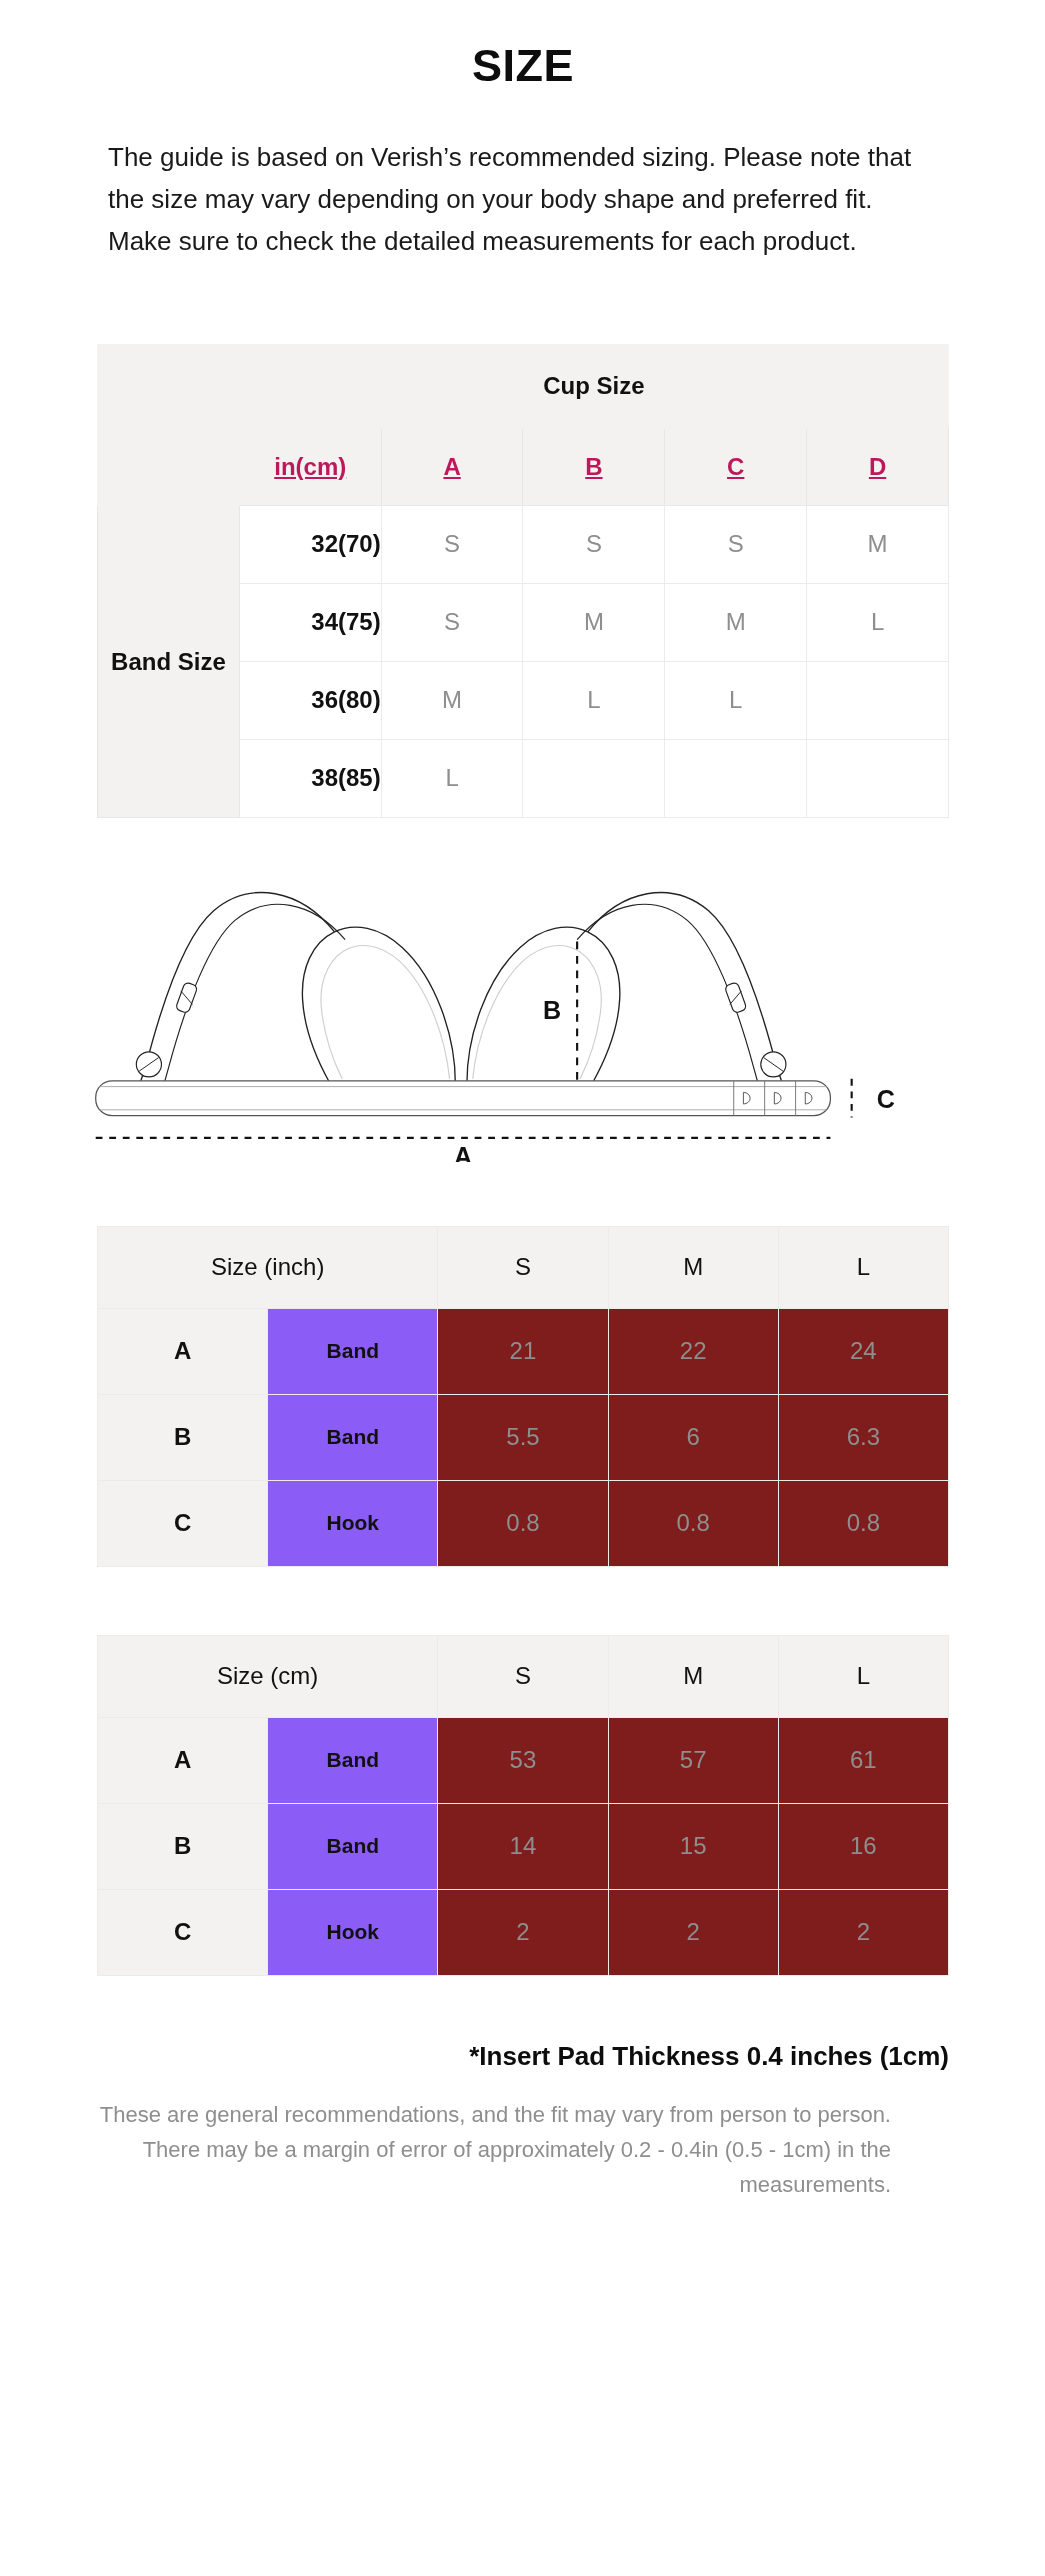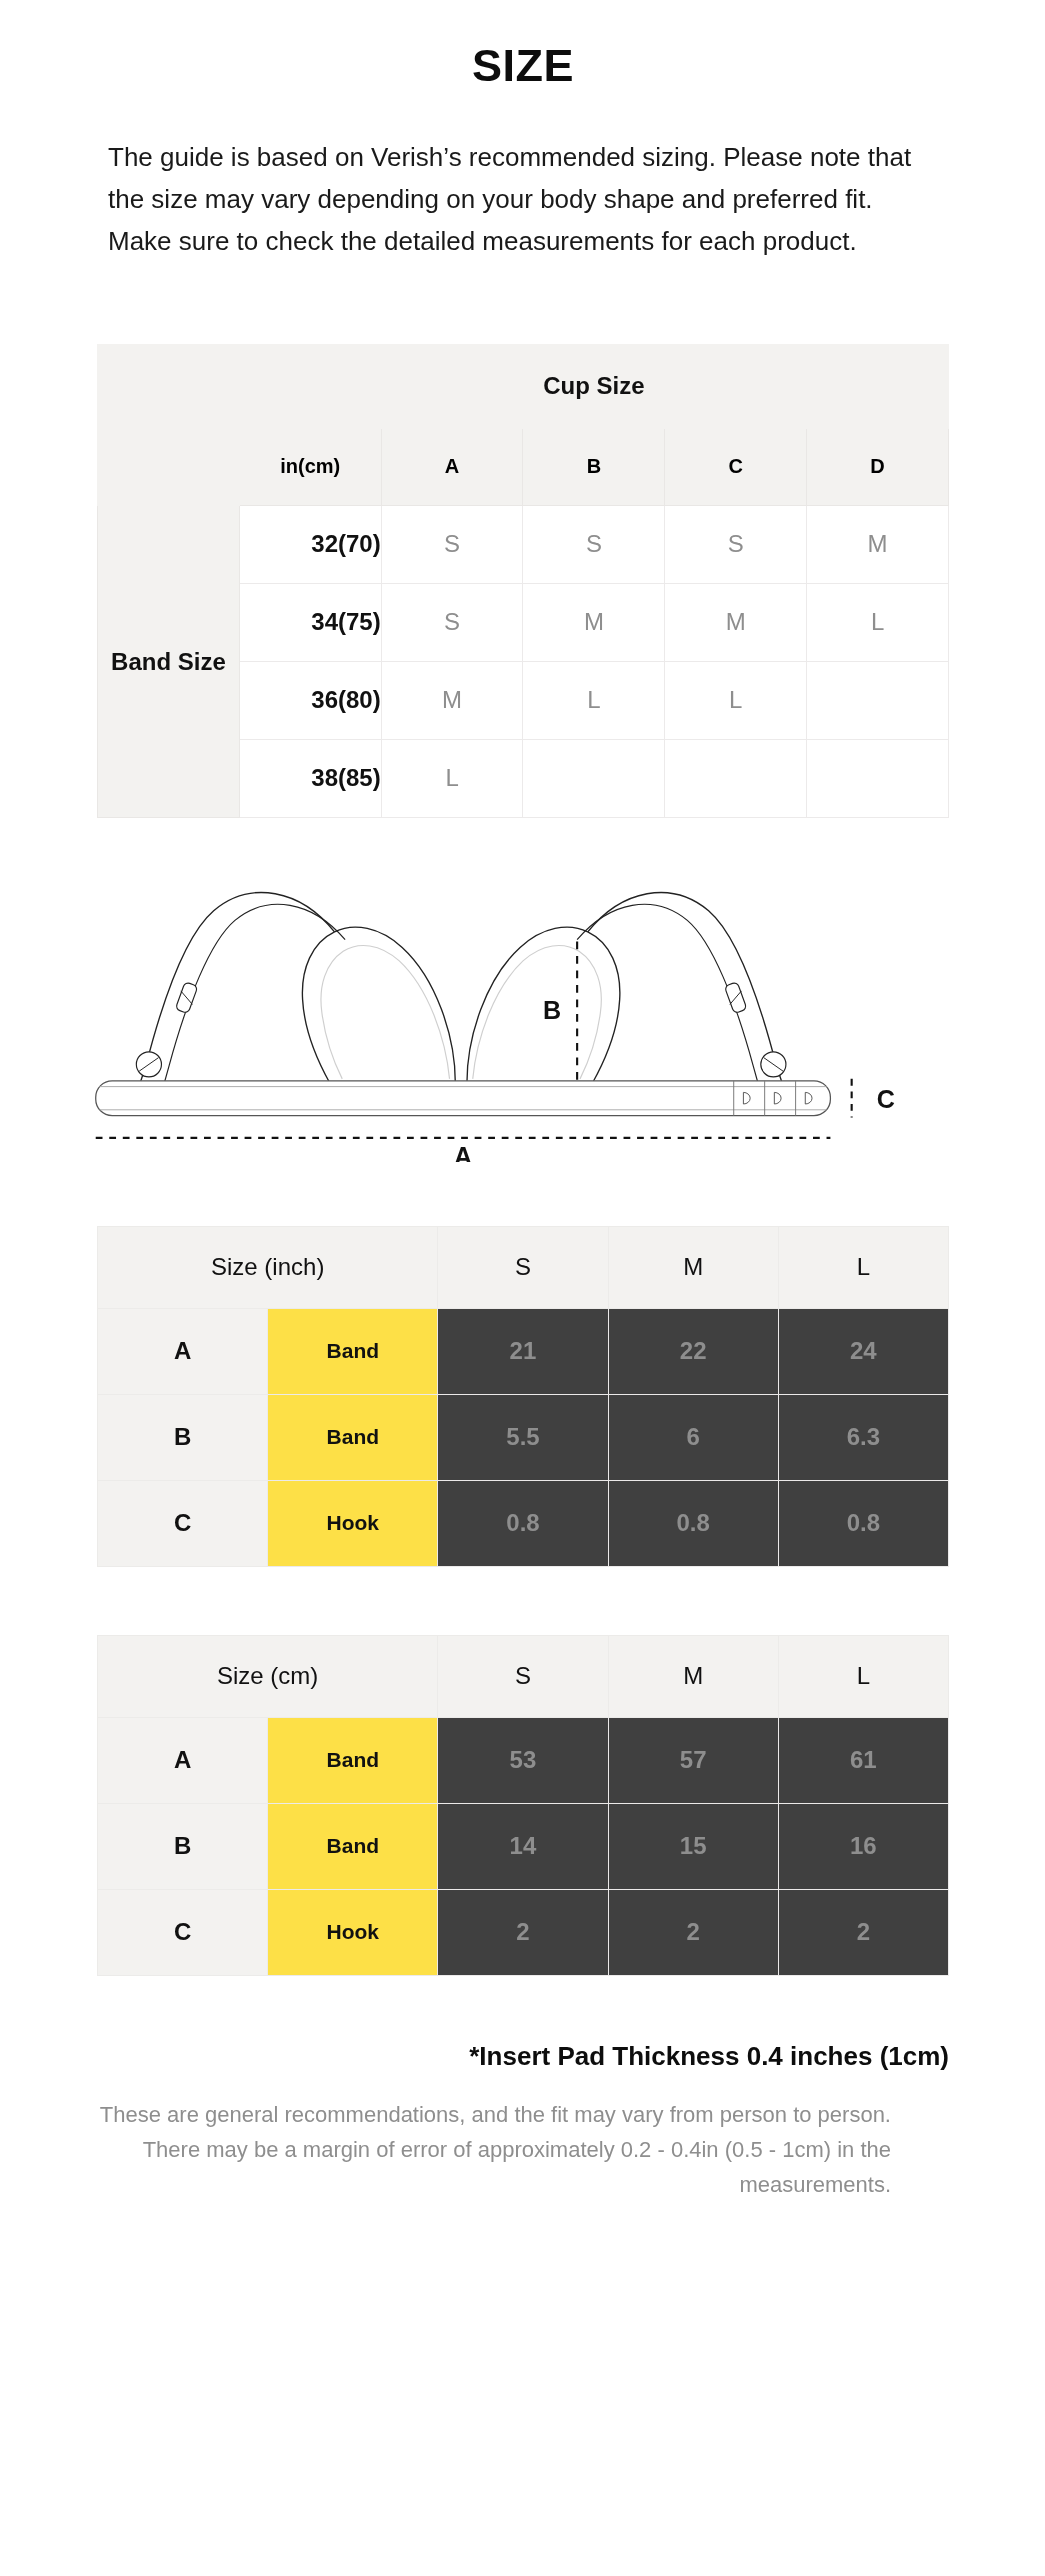"in(cm)" .t1 .col-head { color: #000000 -> #be185d; font-size: 20px -> 24px; text-decoration: none -> underline }
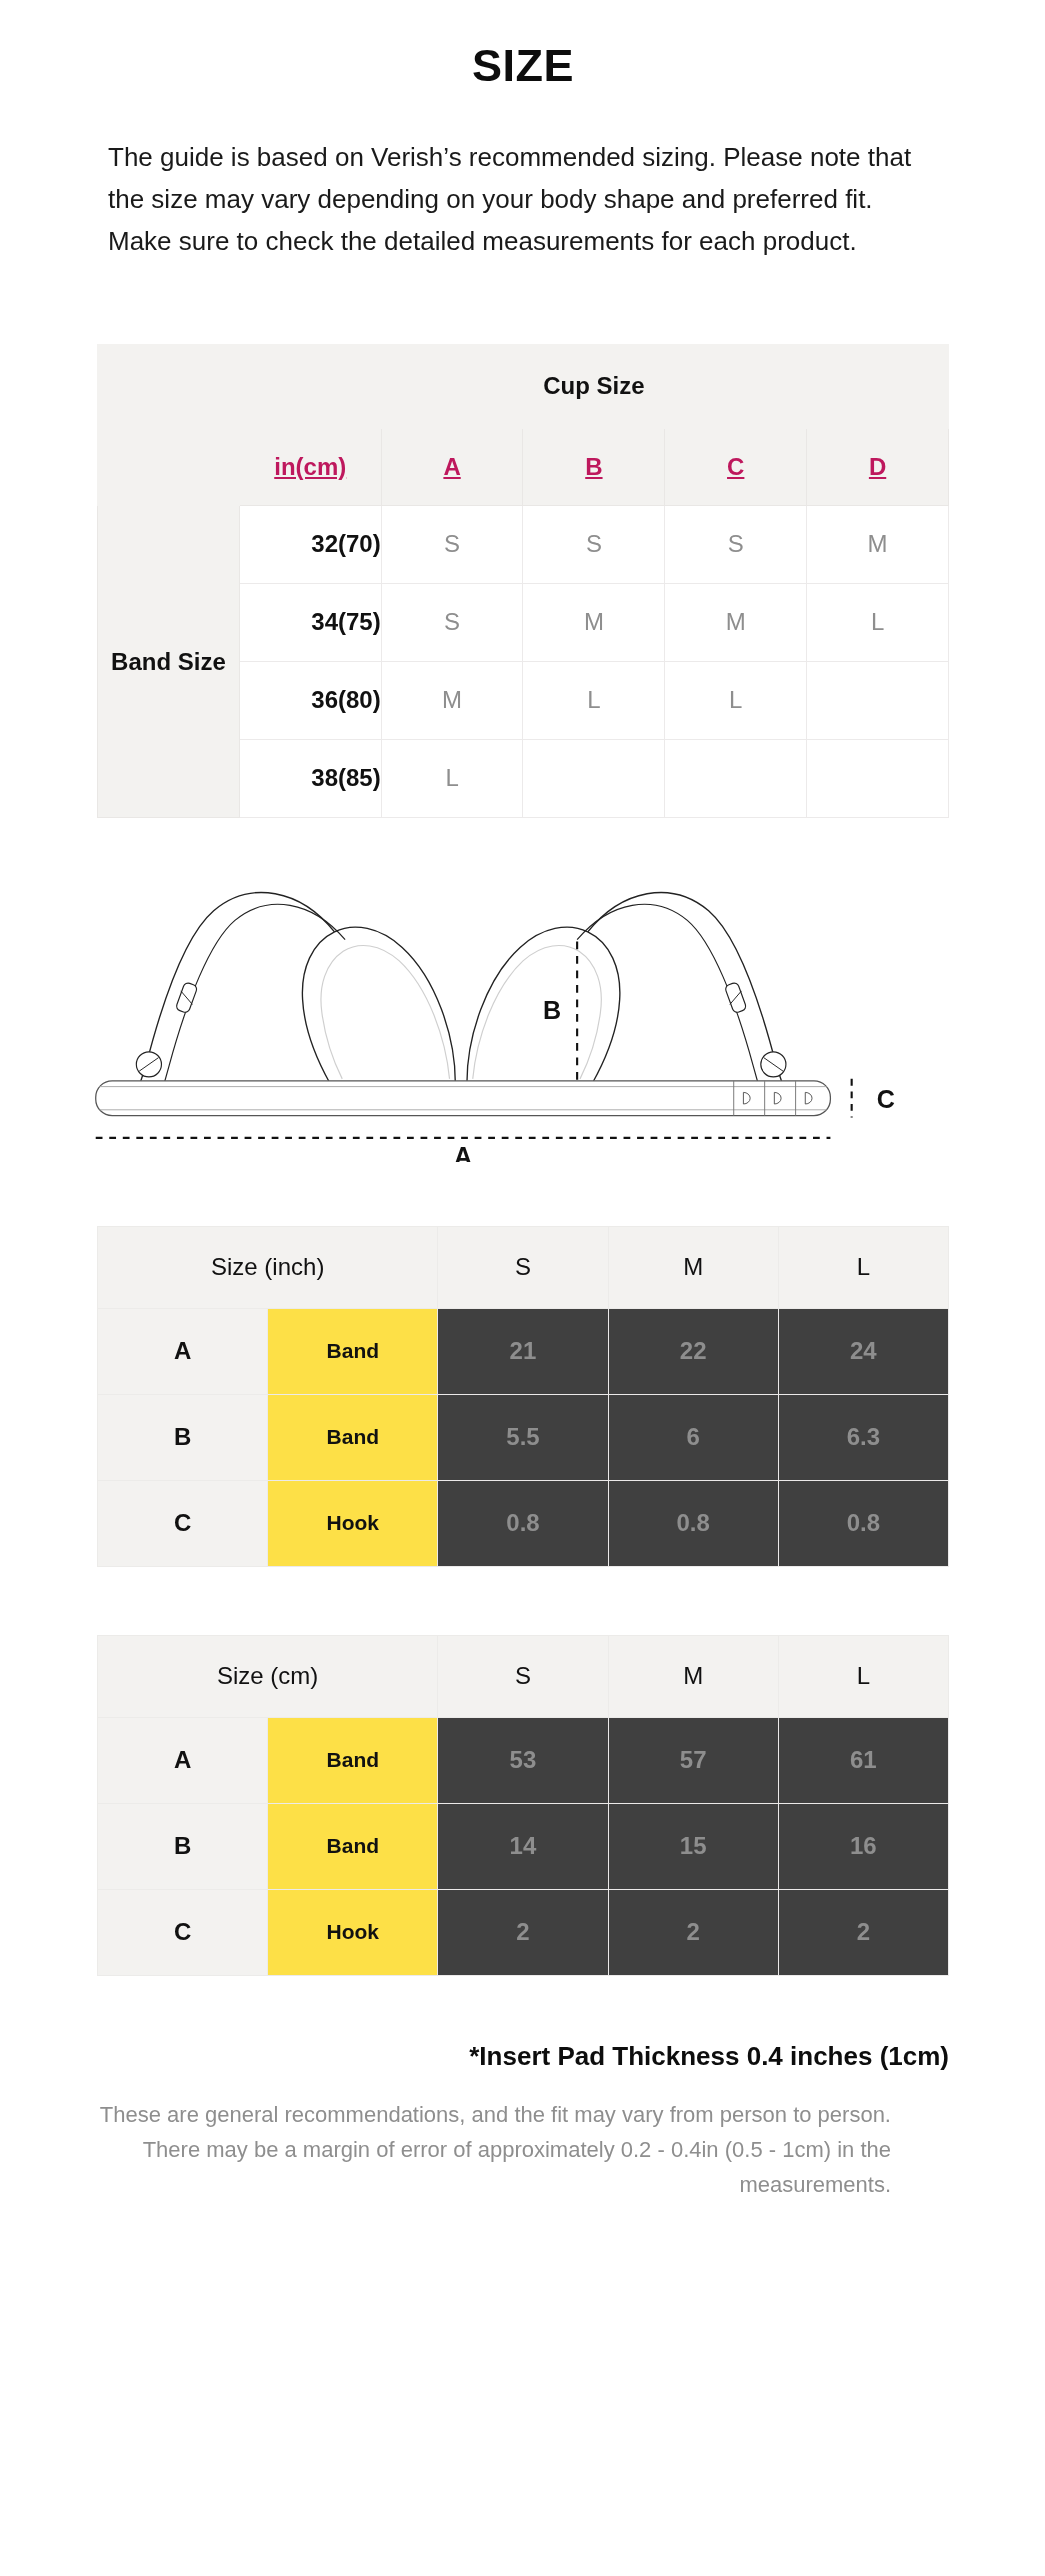"Band" .m .part { background: #fde047 -> #8b5cf6 }
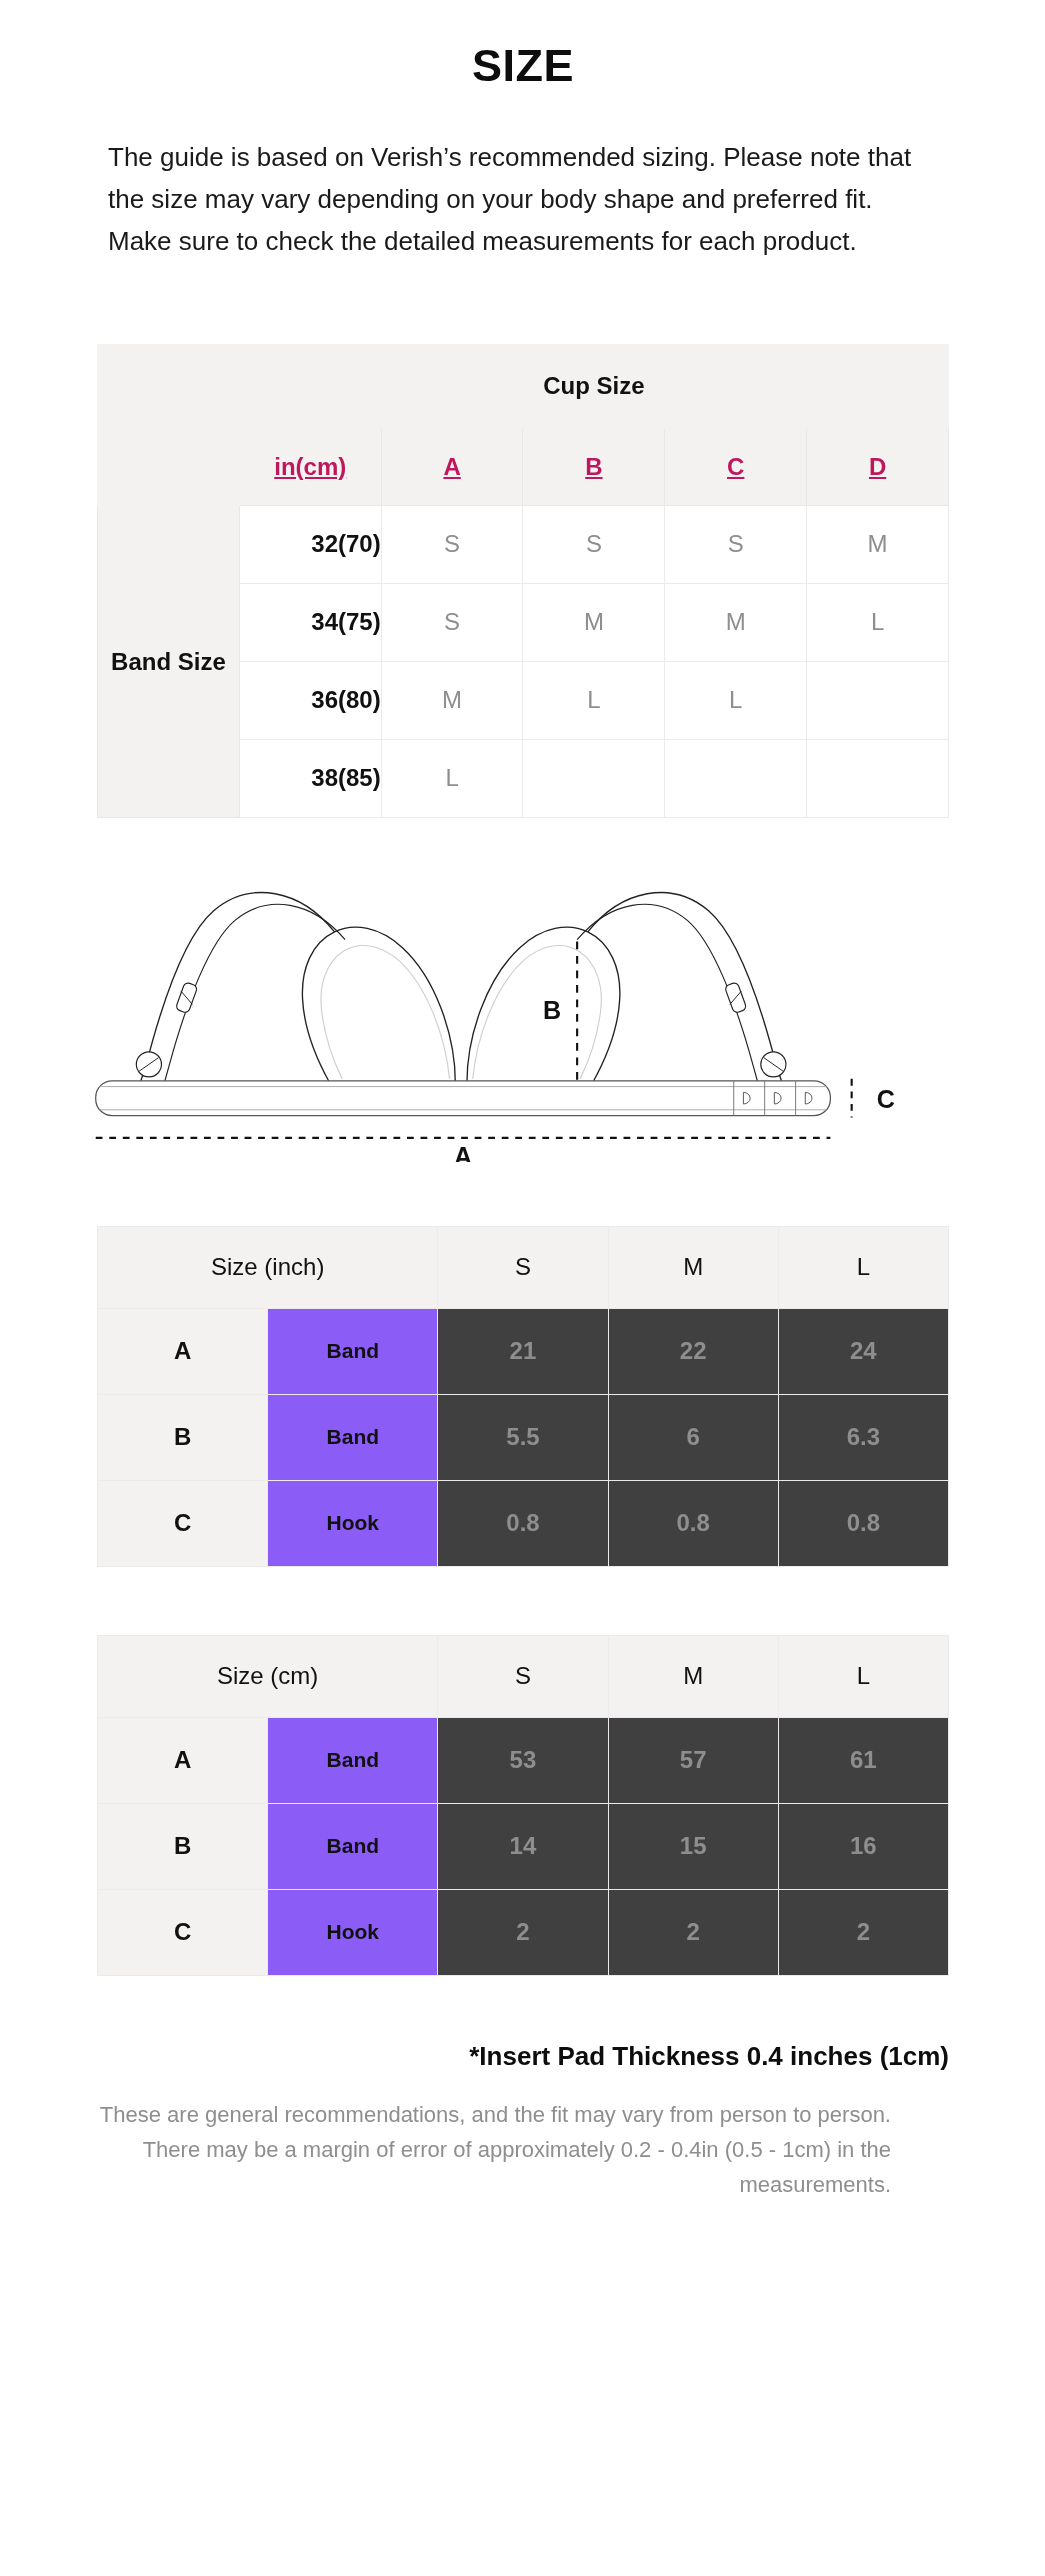"21" .m .val { background: #404040 -> #7f1d1d; font-weight: 700 -> 400 }
